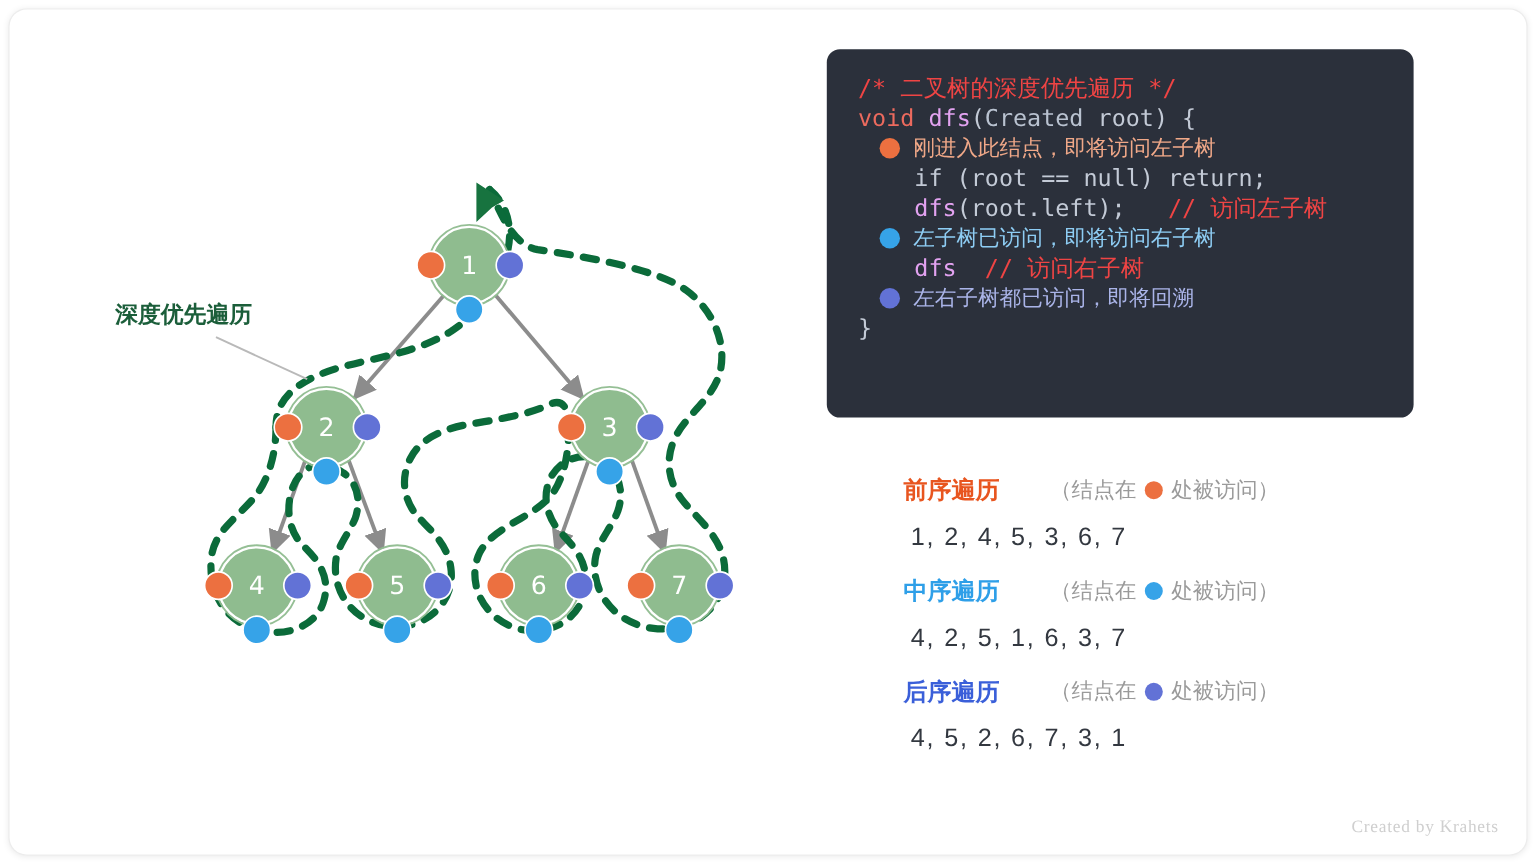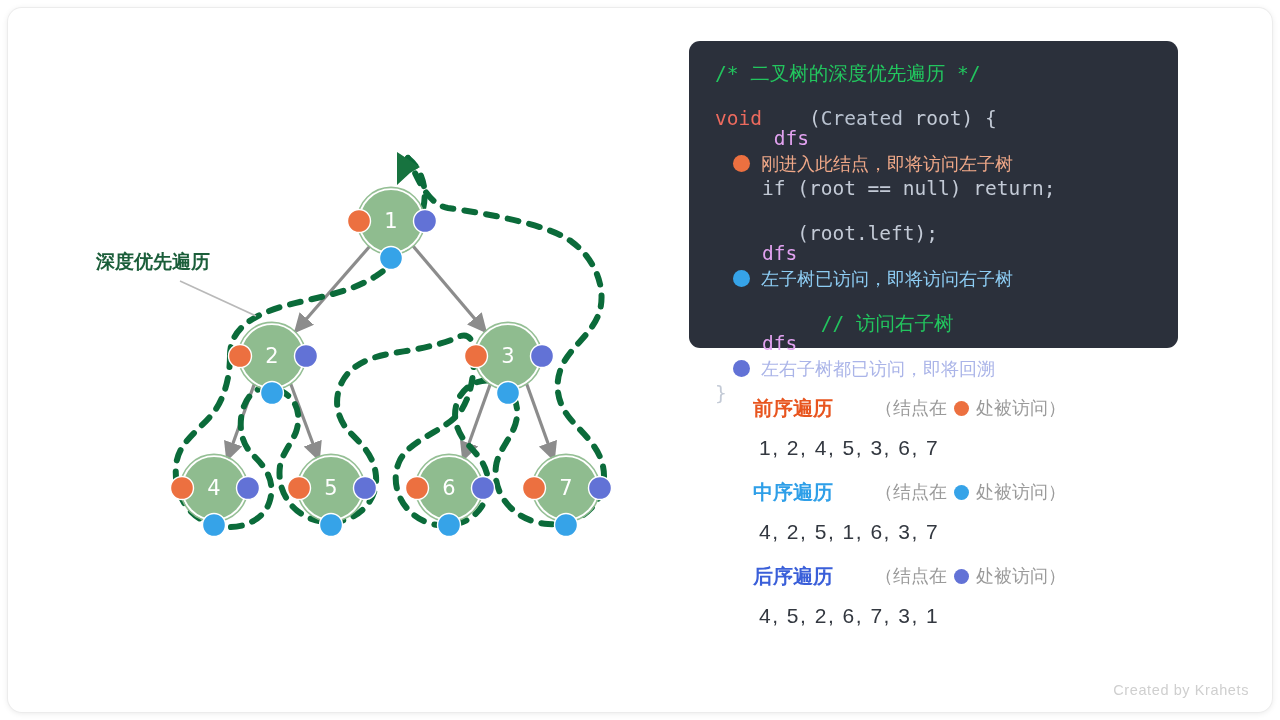"/* 二叉树的深度优先遍历 */" .k-comment { color: #22c55e -> #ef4444 }
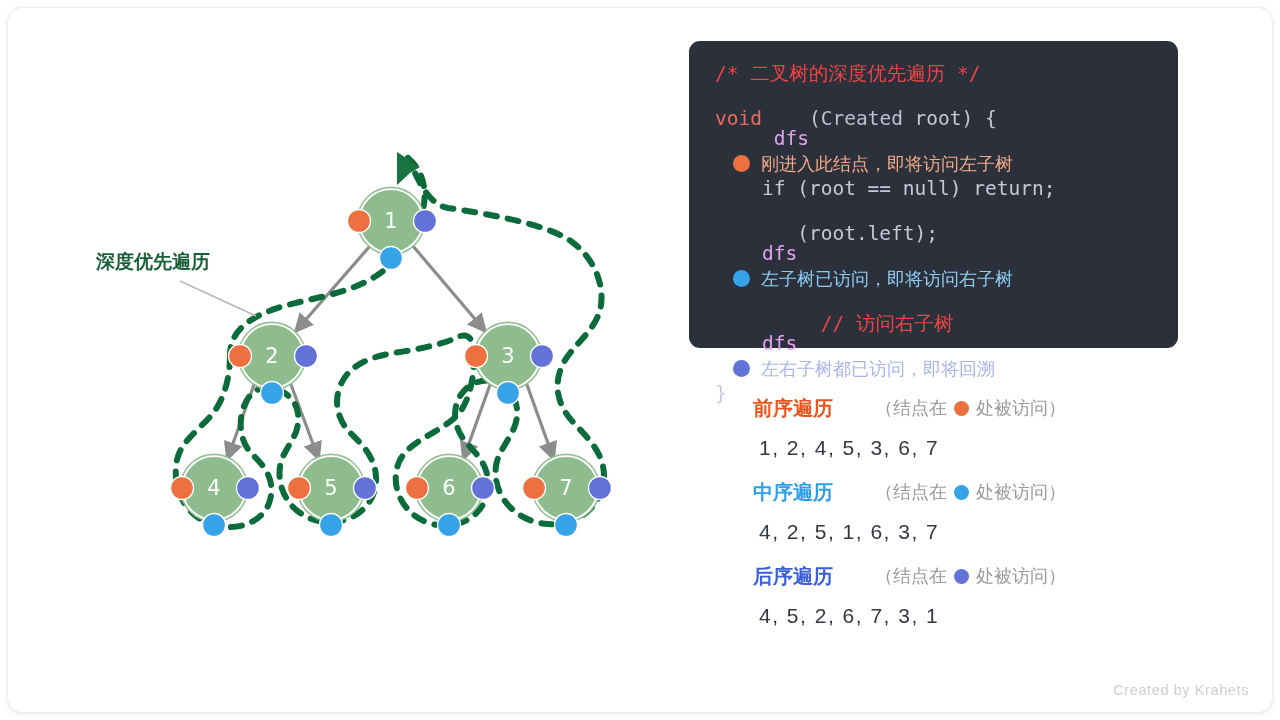"dfs" .k-fn { margin-top: 40px -> none }
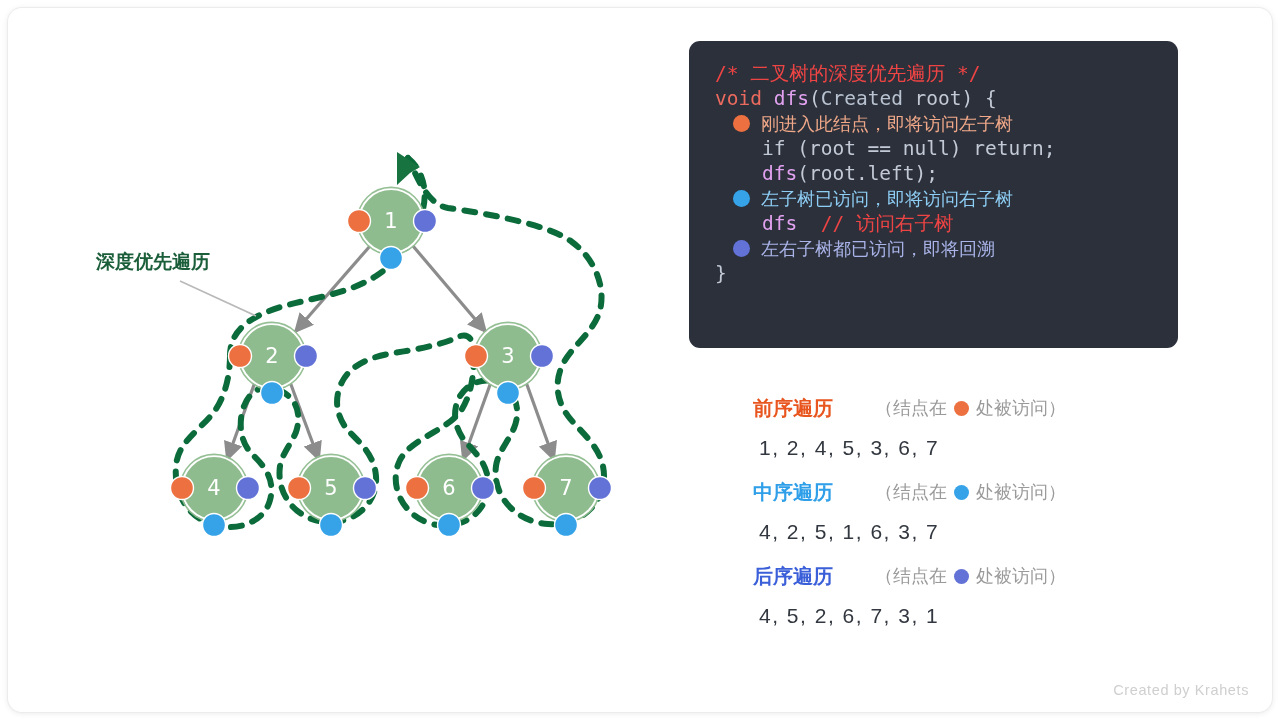"// 访问左子树" span.k-comment { html: none -> <span> // 访问左子树</span> }
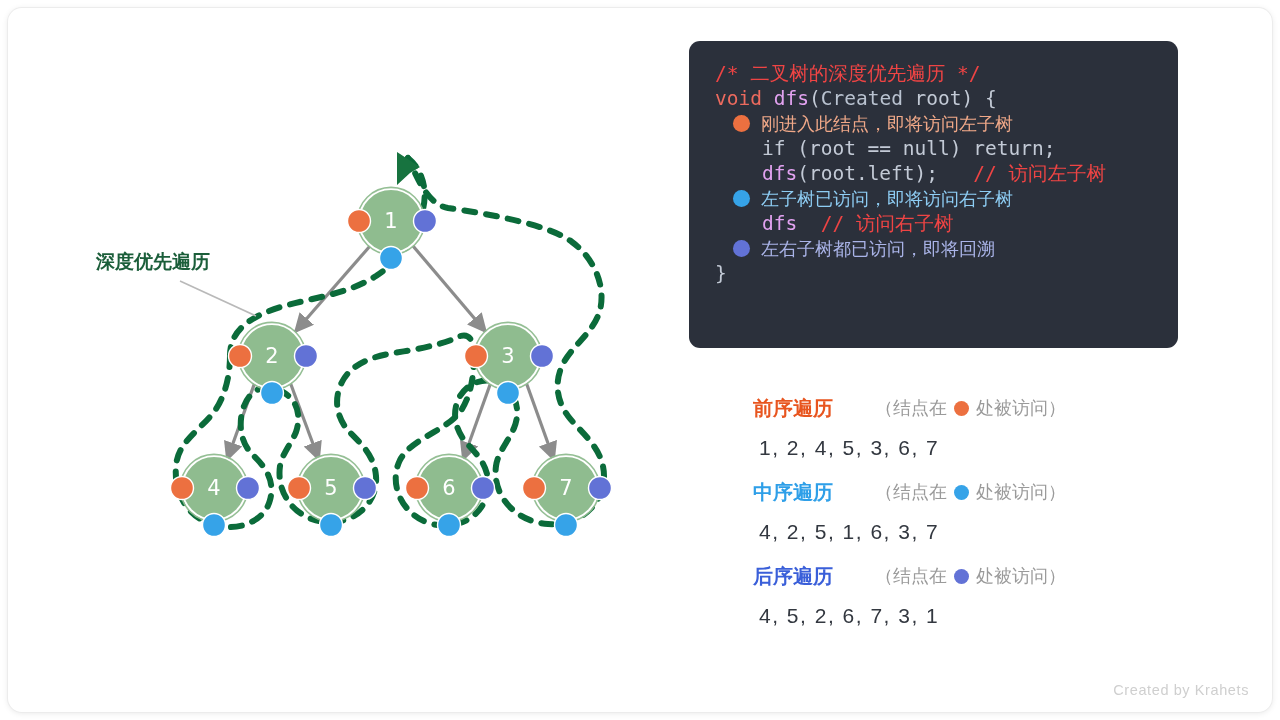"Created by Krahets" #credit { font-family: Liberation Sans, sans-serif -> Liberation Serif, serif }
